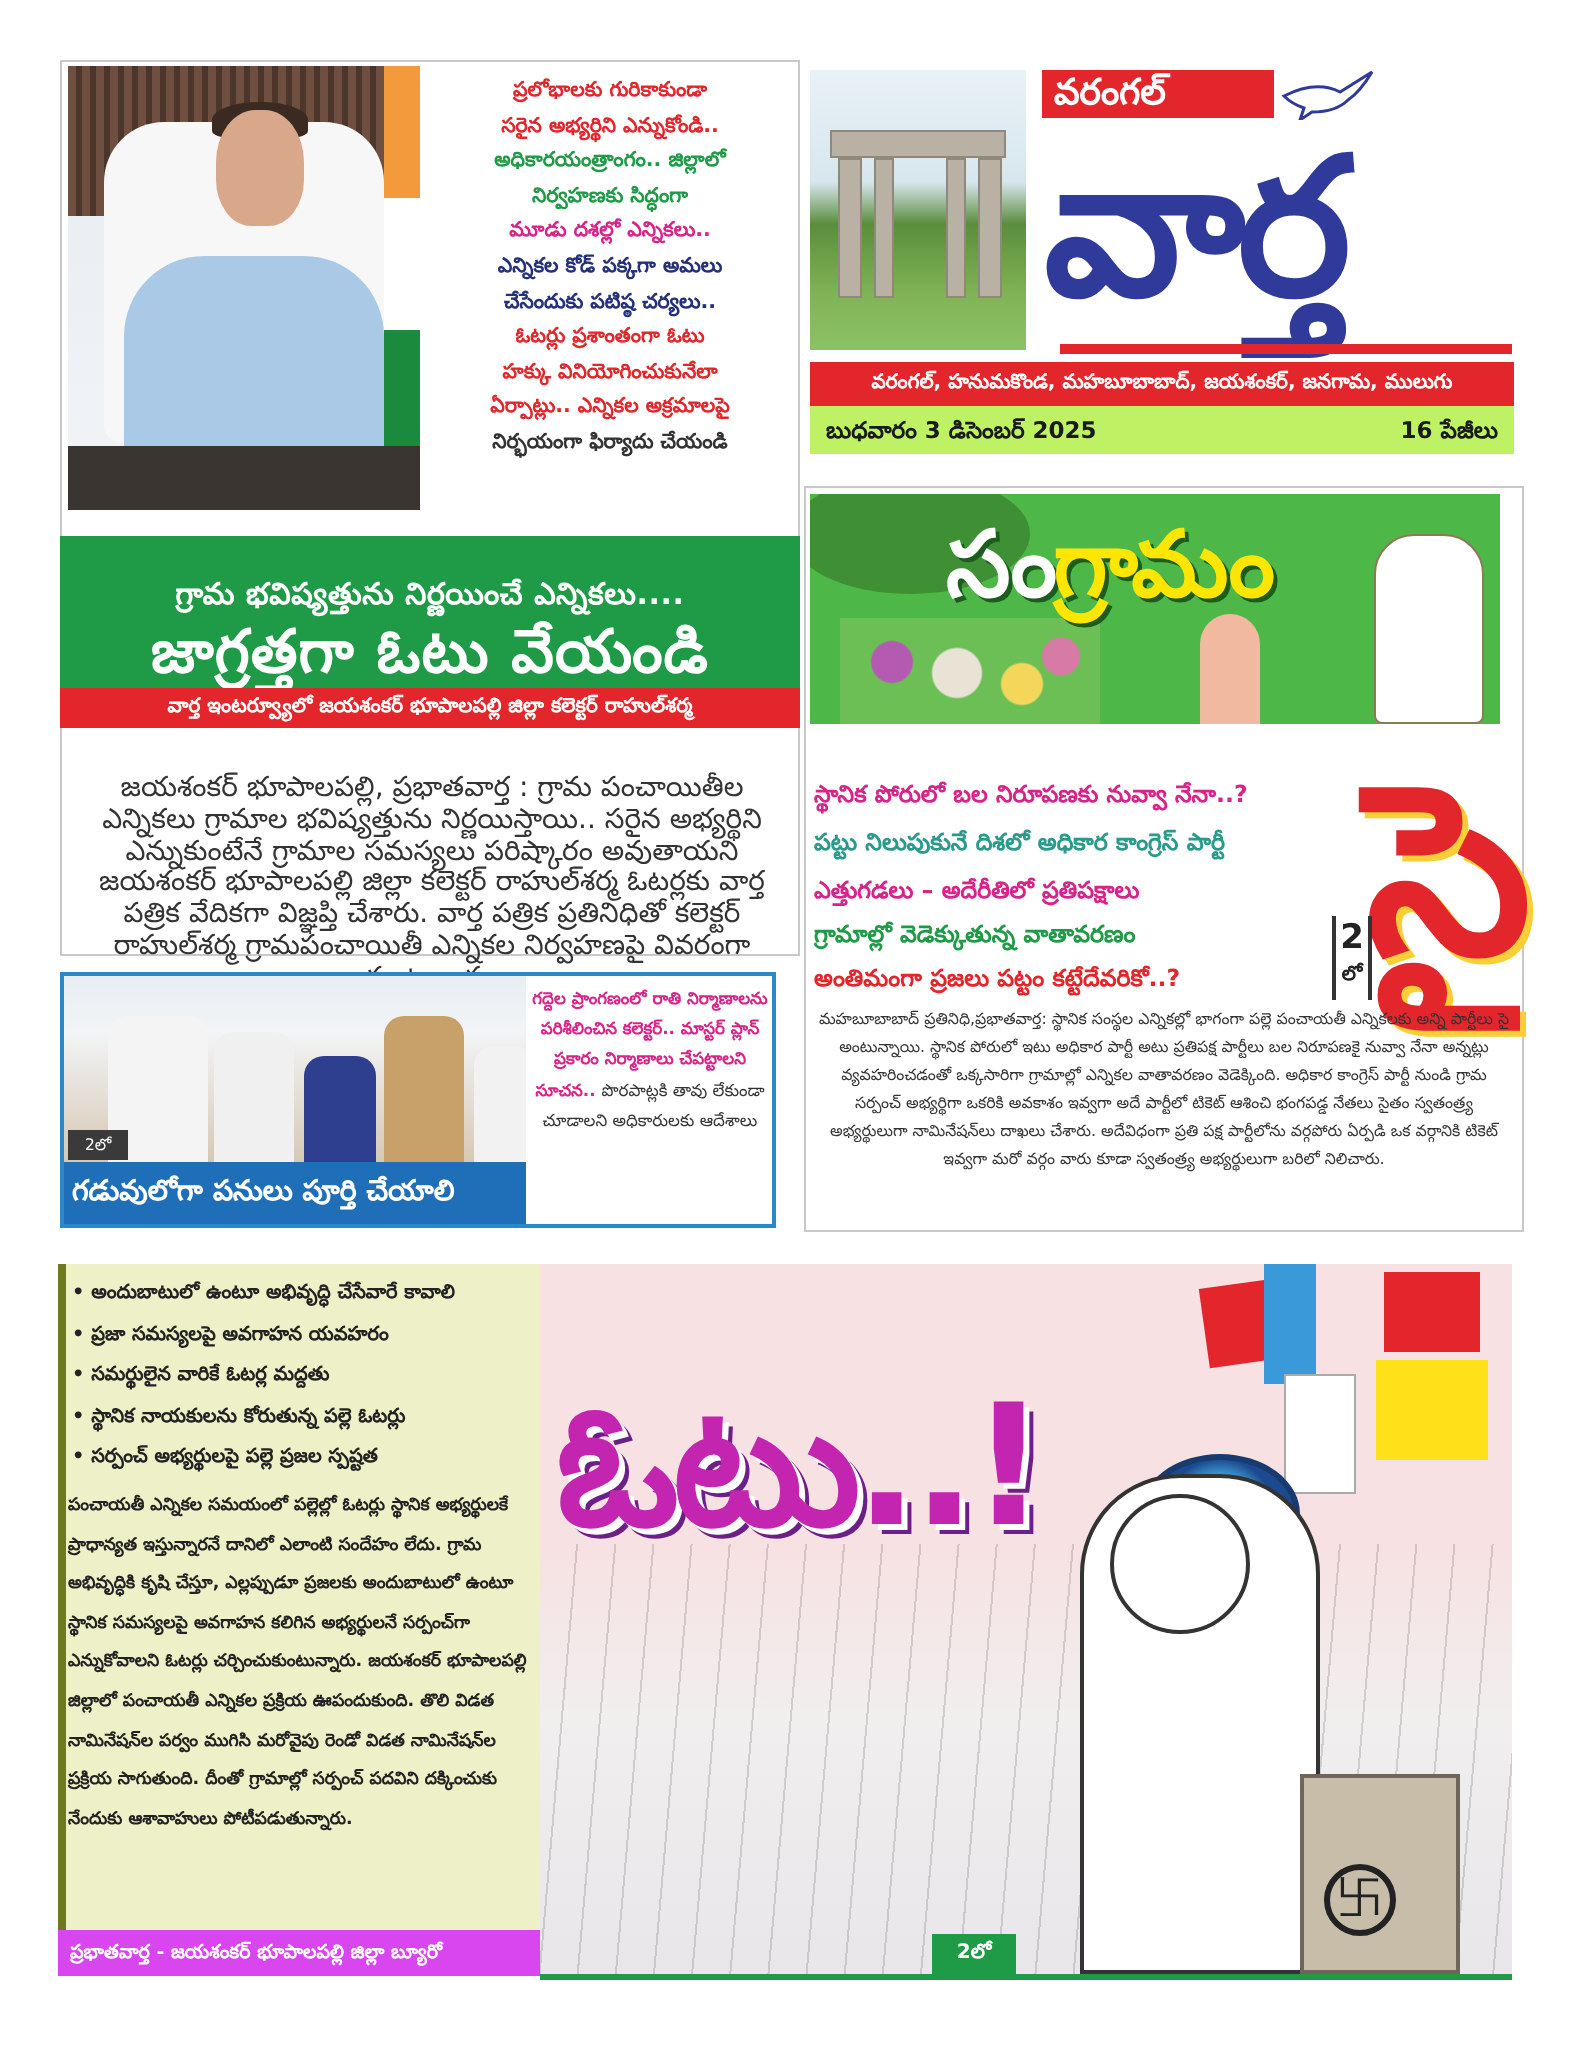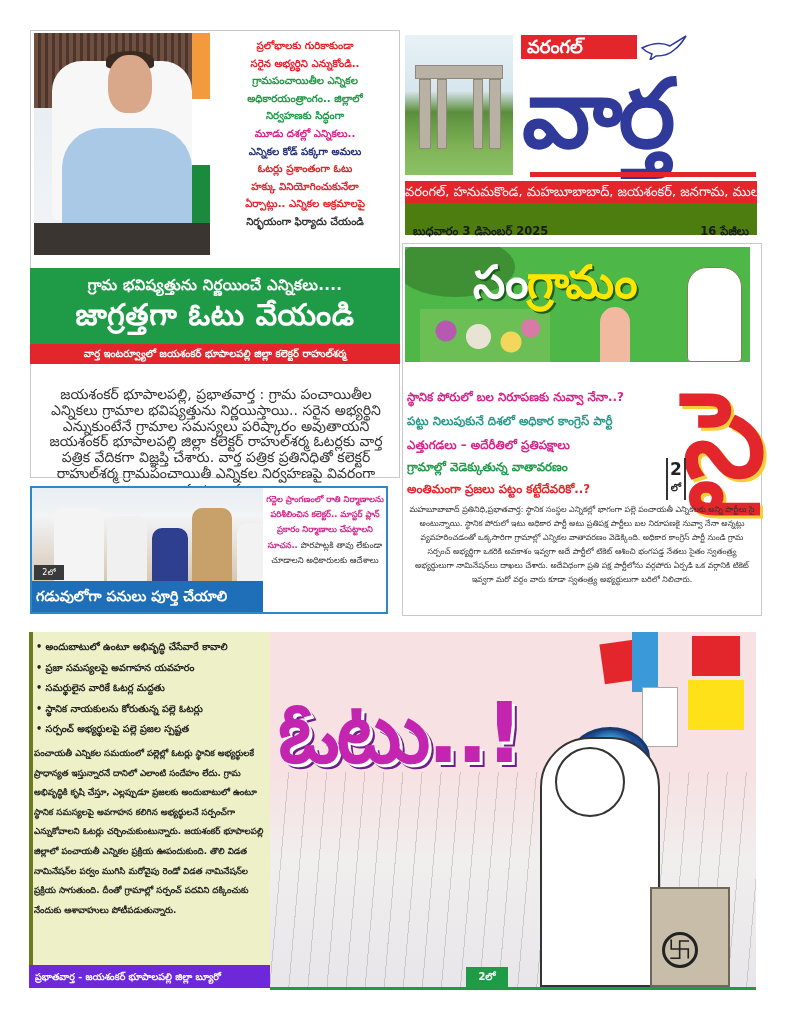"గ్రామపంచాయితీల ఎన్నికల" div.c-green { html: <div>గ్రామపంచాయితీల ఎన్నికల</div> -> none }
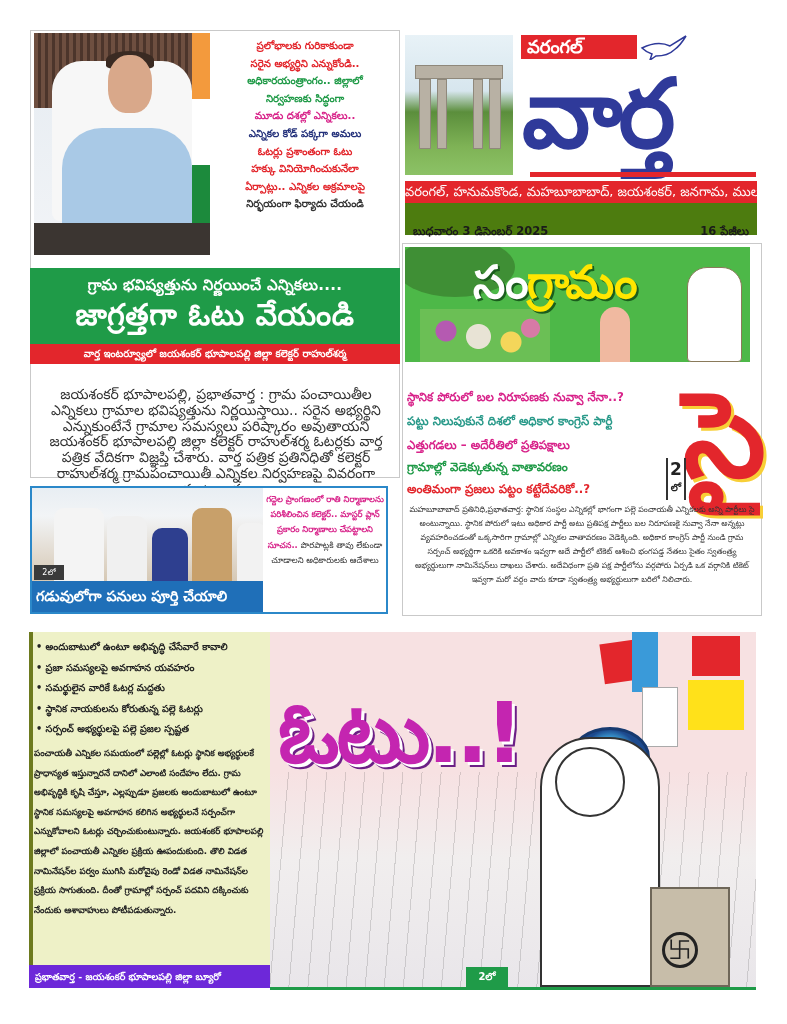"చేసేందుకు పటిష్ఠ చర్యలు.." div.c-navy { html: none -> <div>చేసేందుకు పటిష్ఠ చర్యలు..</div> }
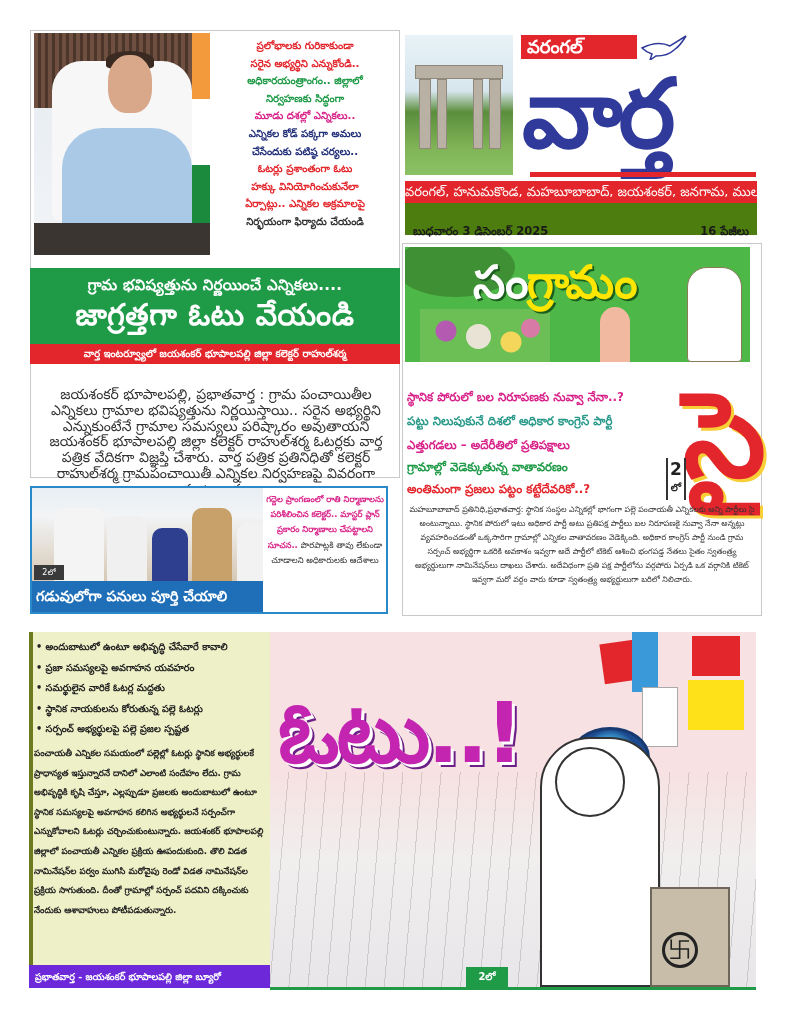"వరంగల్, హనుమకొండ, మహబూబాబాద్, జయశంకర్," .districts { font-size: 13px -> 10px; font-weight: normal -> bold }
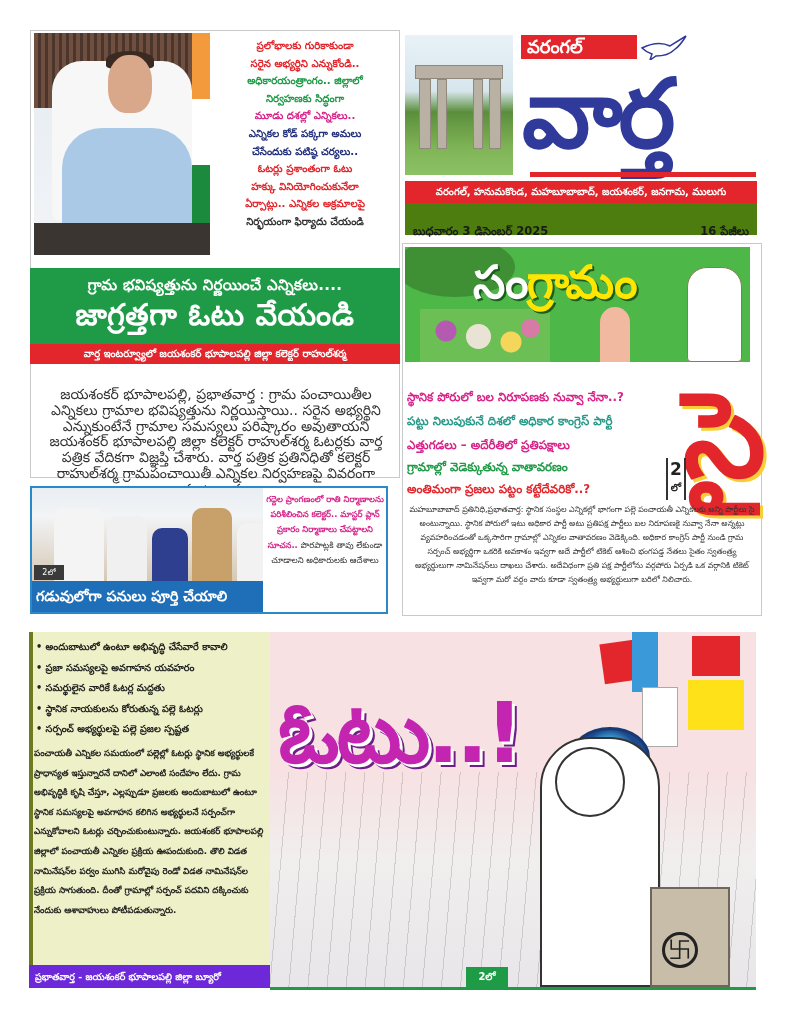"బుధవారం 3 డిసెంబర్ 2025" .dateline { background: #4d7c0f -> #bef264; padding: 16px 8px -> 0 8px }
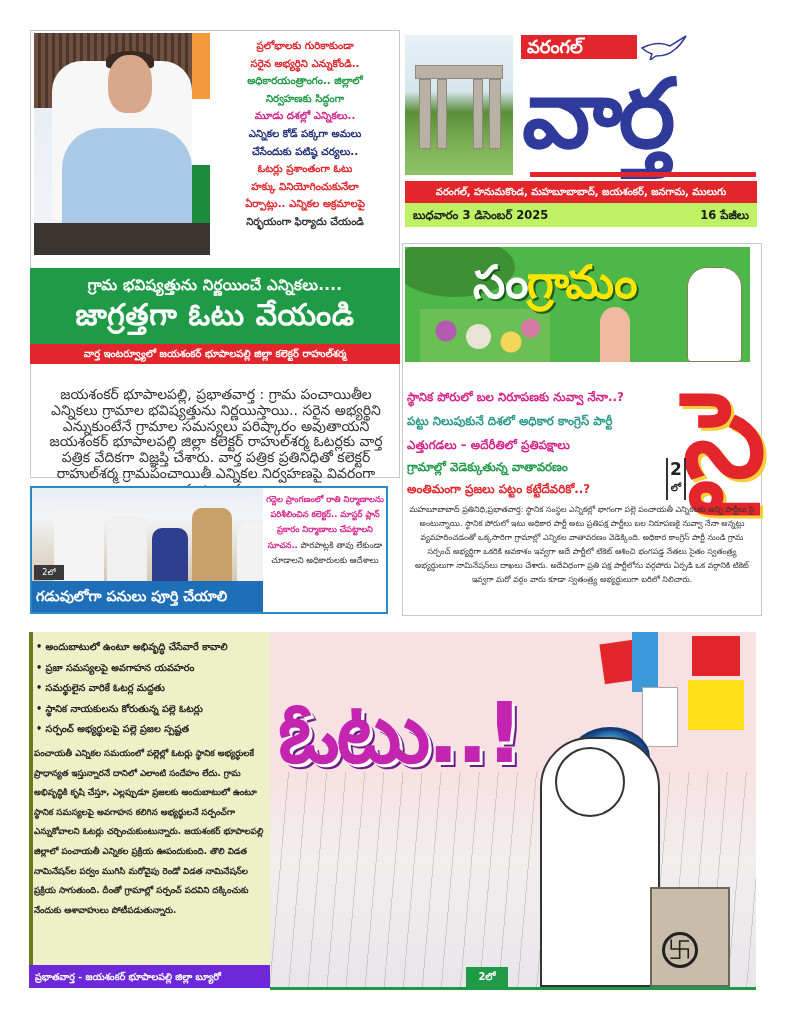"గ్రామ భవిష్యత్తును నిర్ణయించే" .green-head .sub { padding-top: 8px -> 20px }
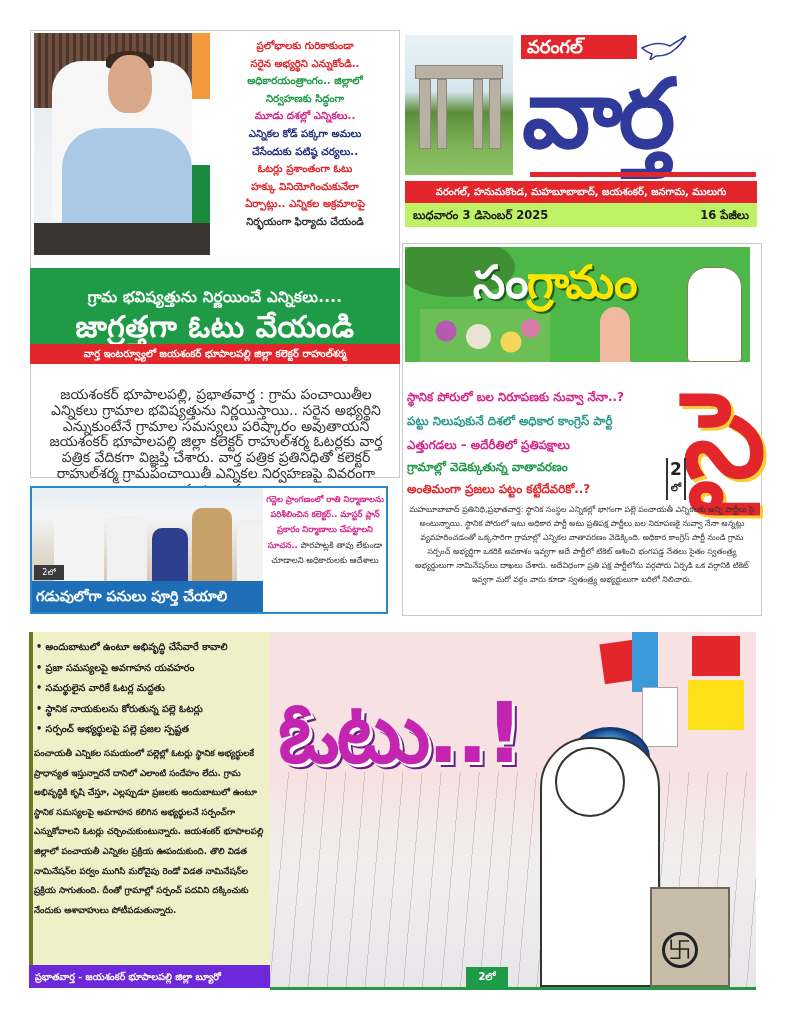"ప్రభాతవార్త - జయశంకర్ భూపాలపల్లి జిల్లా" .bt-footer { background: #6d28d9 -> #d946ef }
